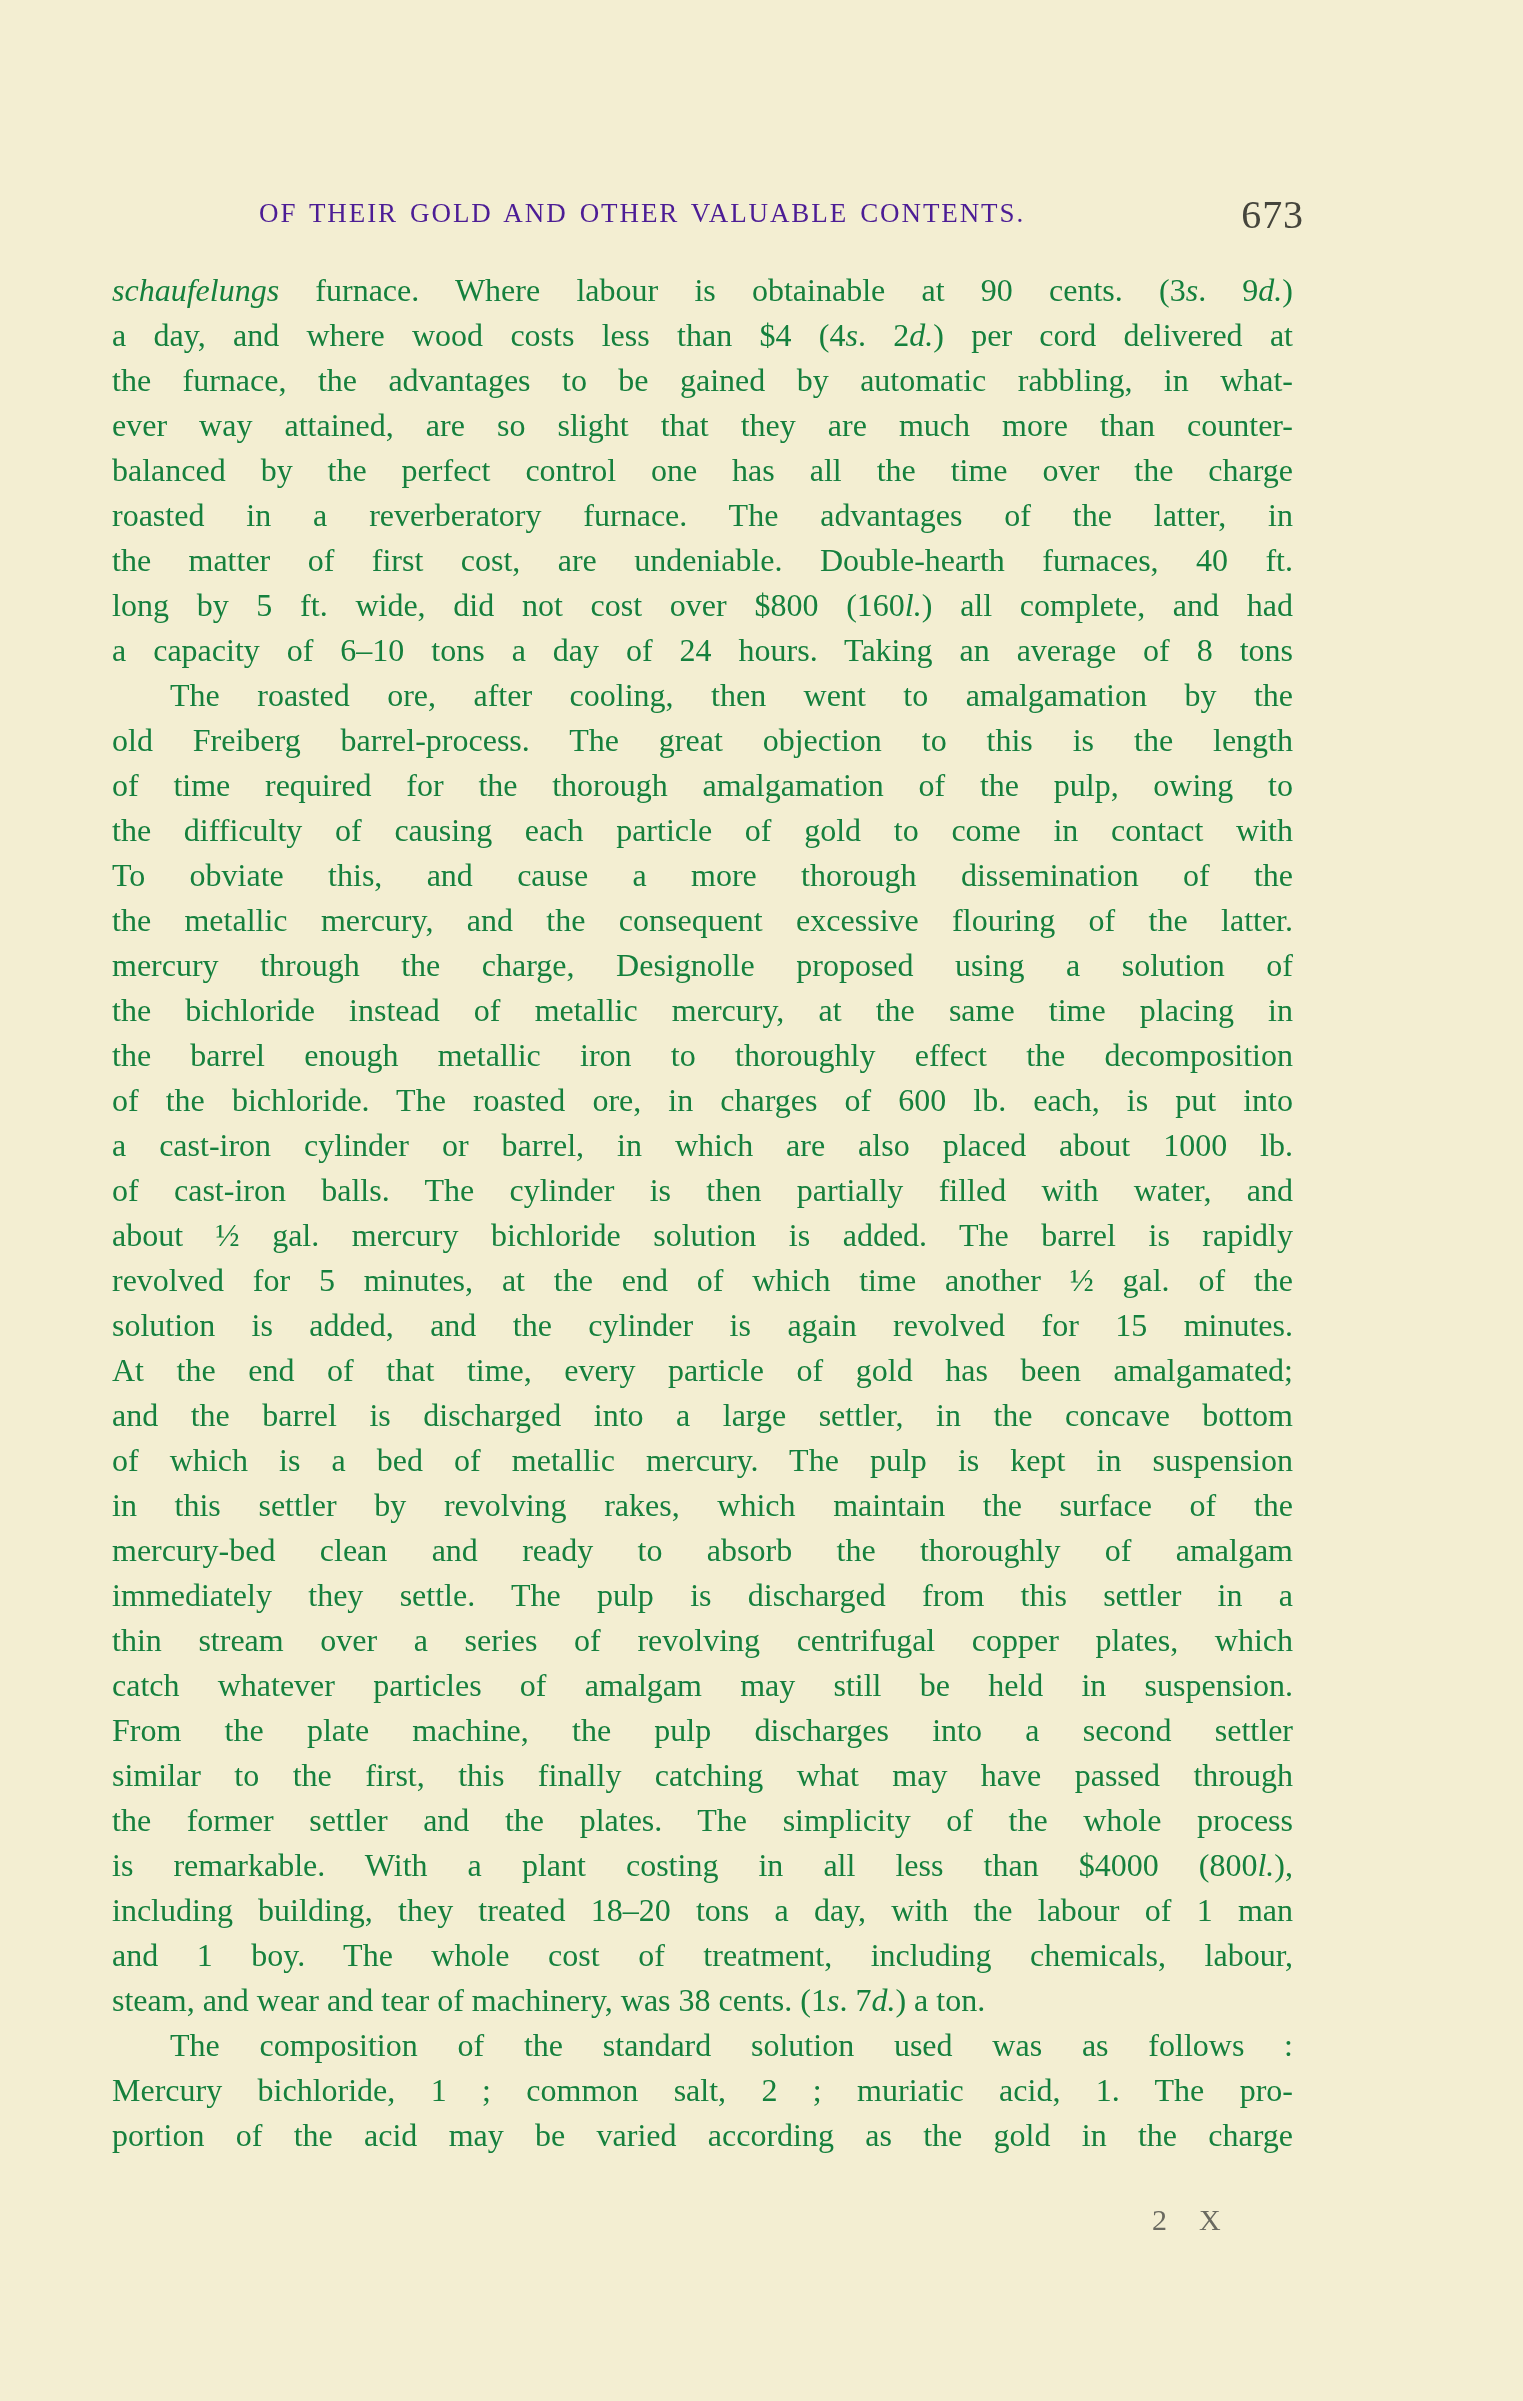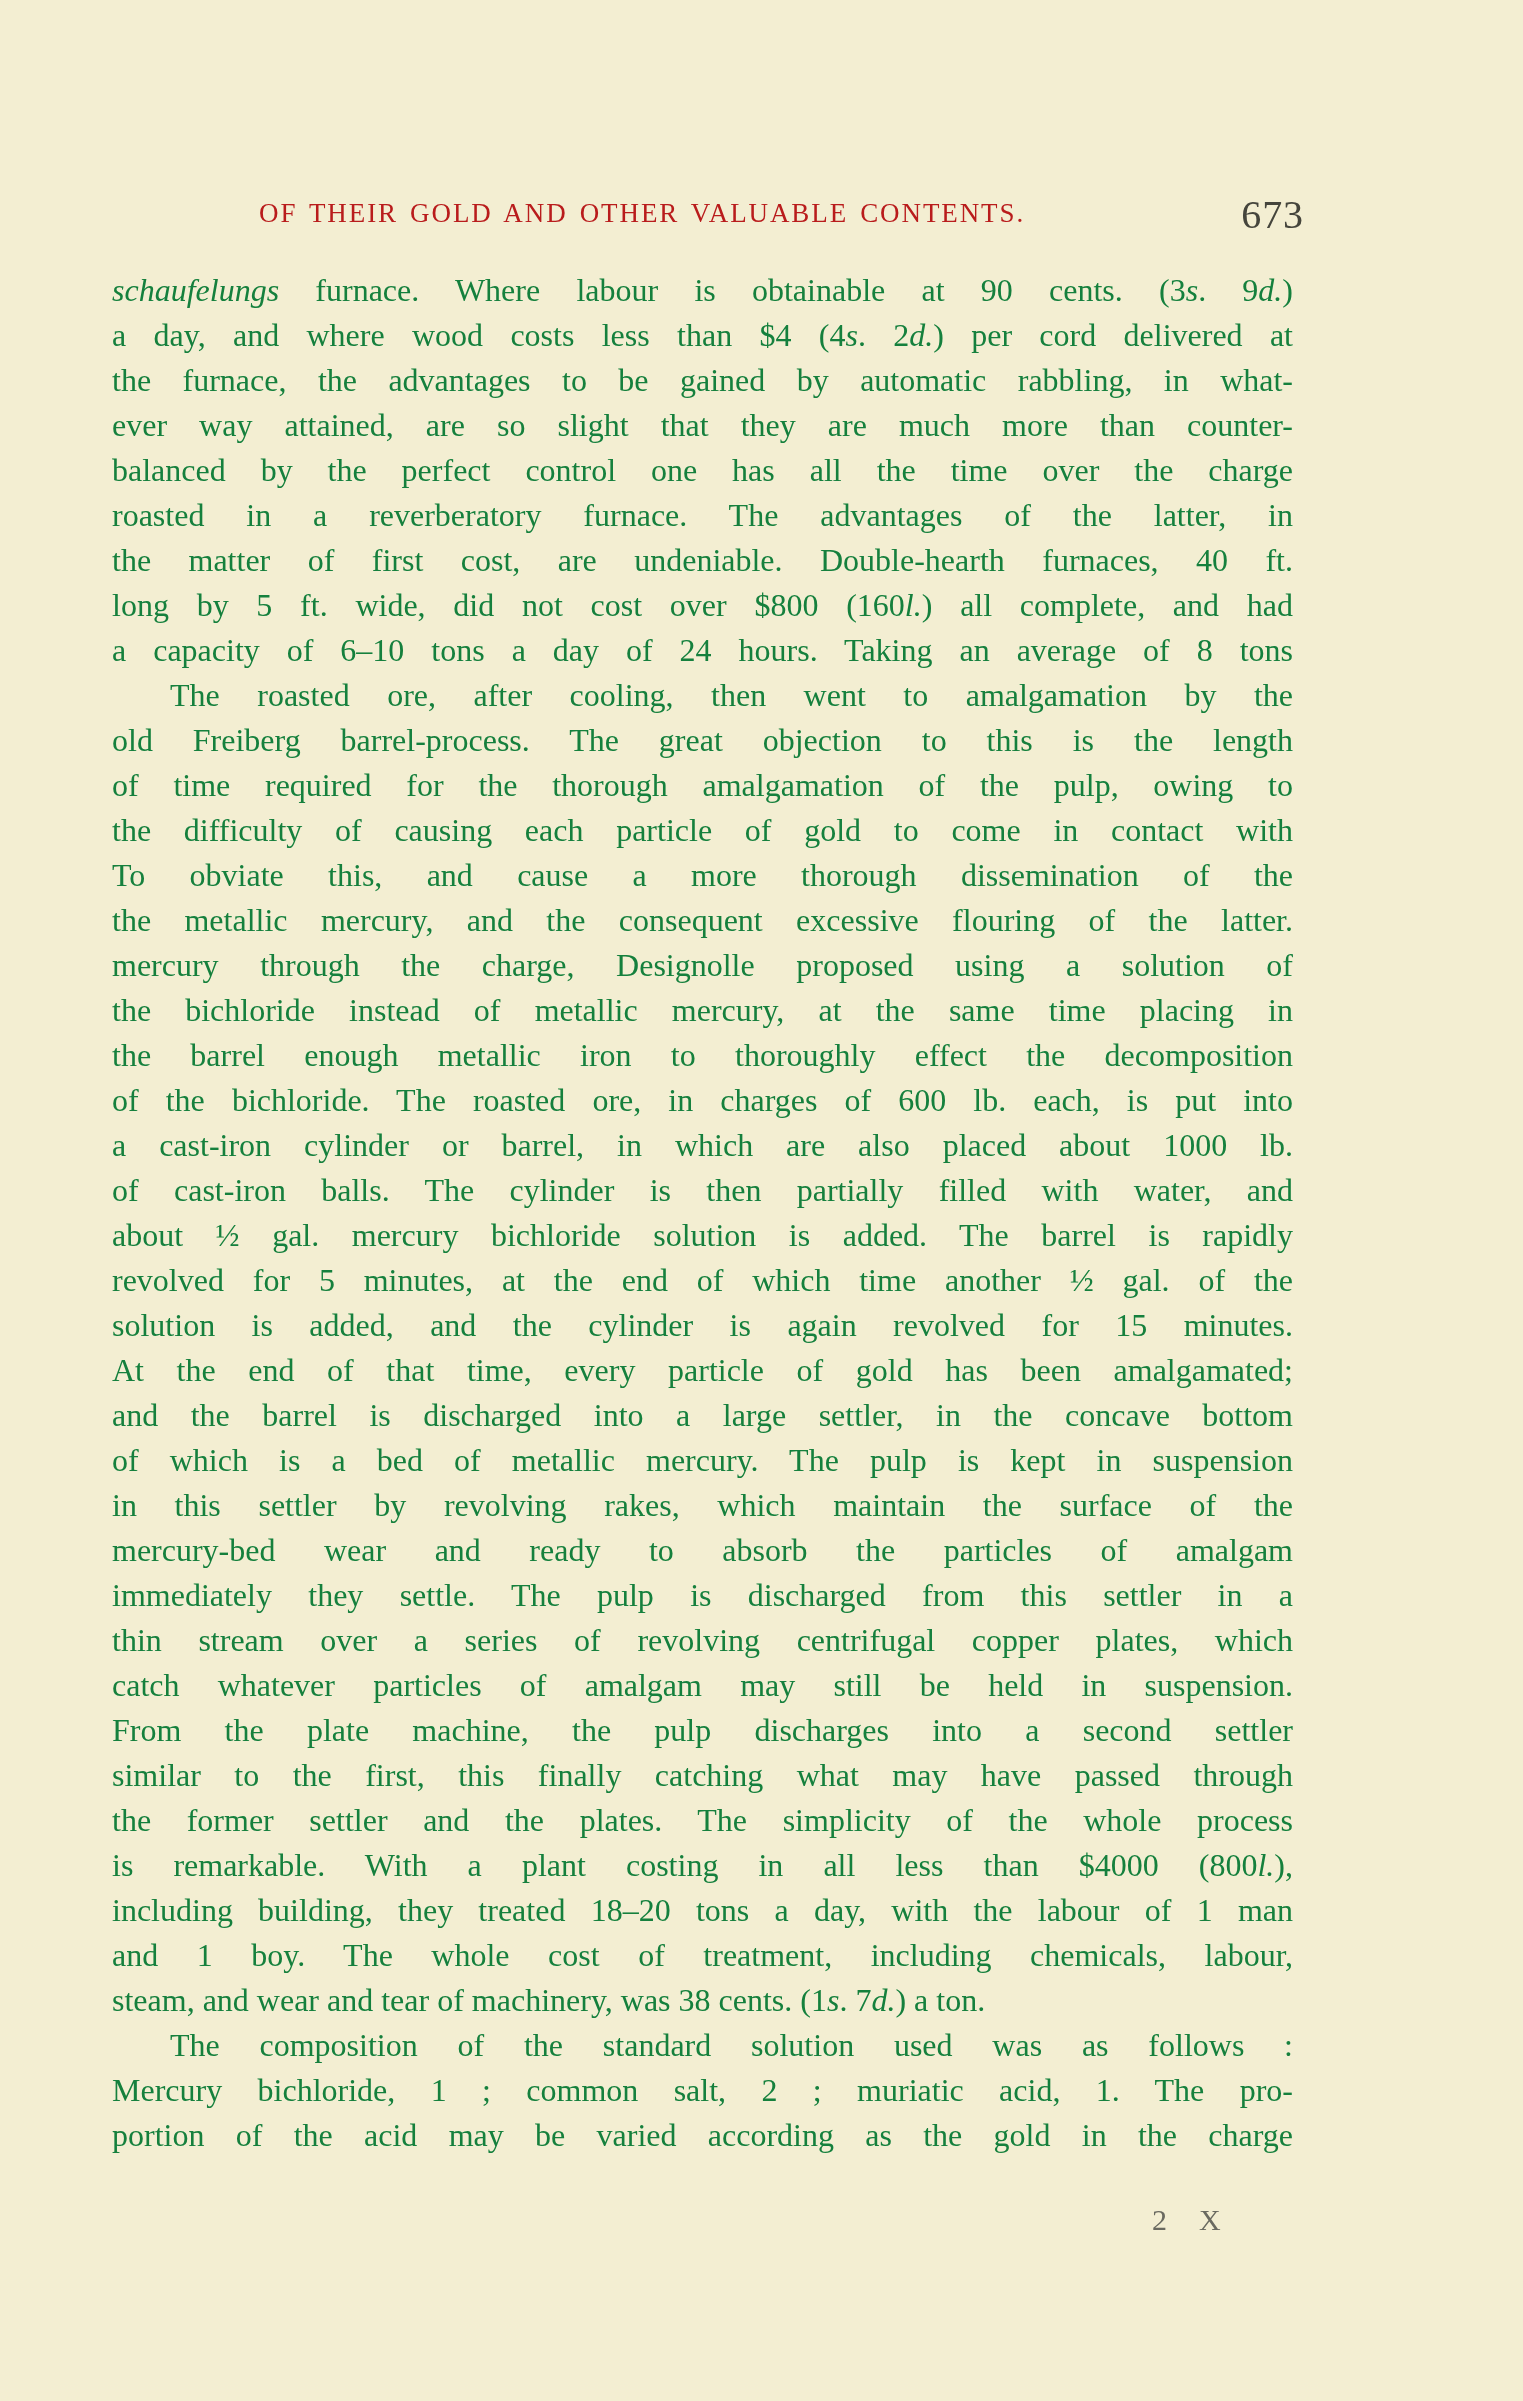"OF THEIR GOLD AND OTHER" .running-head { color: #b91c1c -> #4c1d95 }
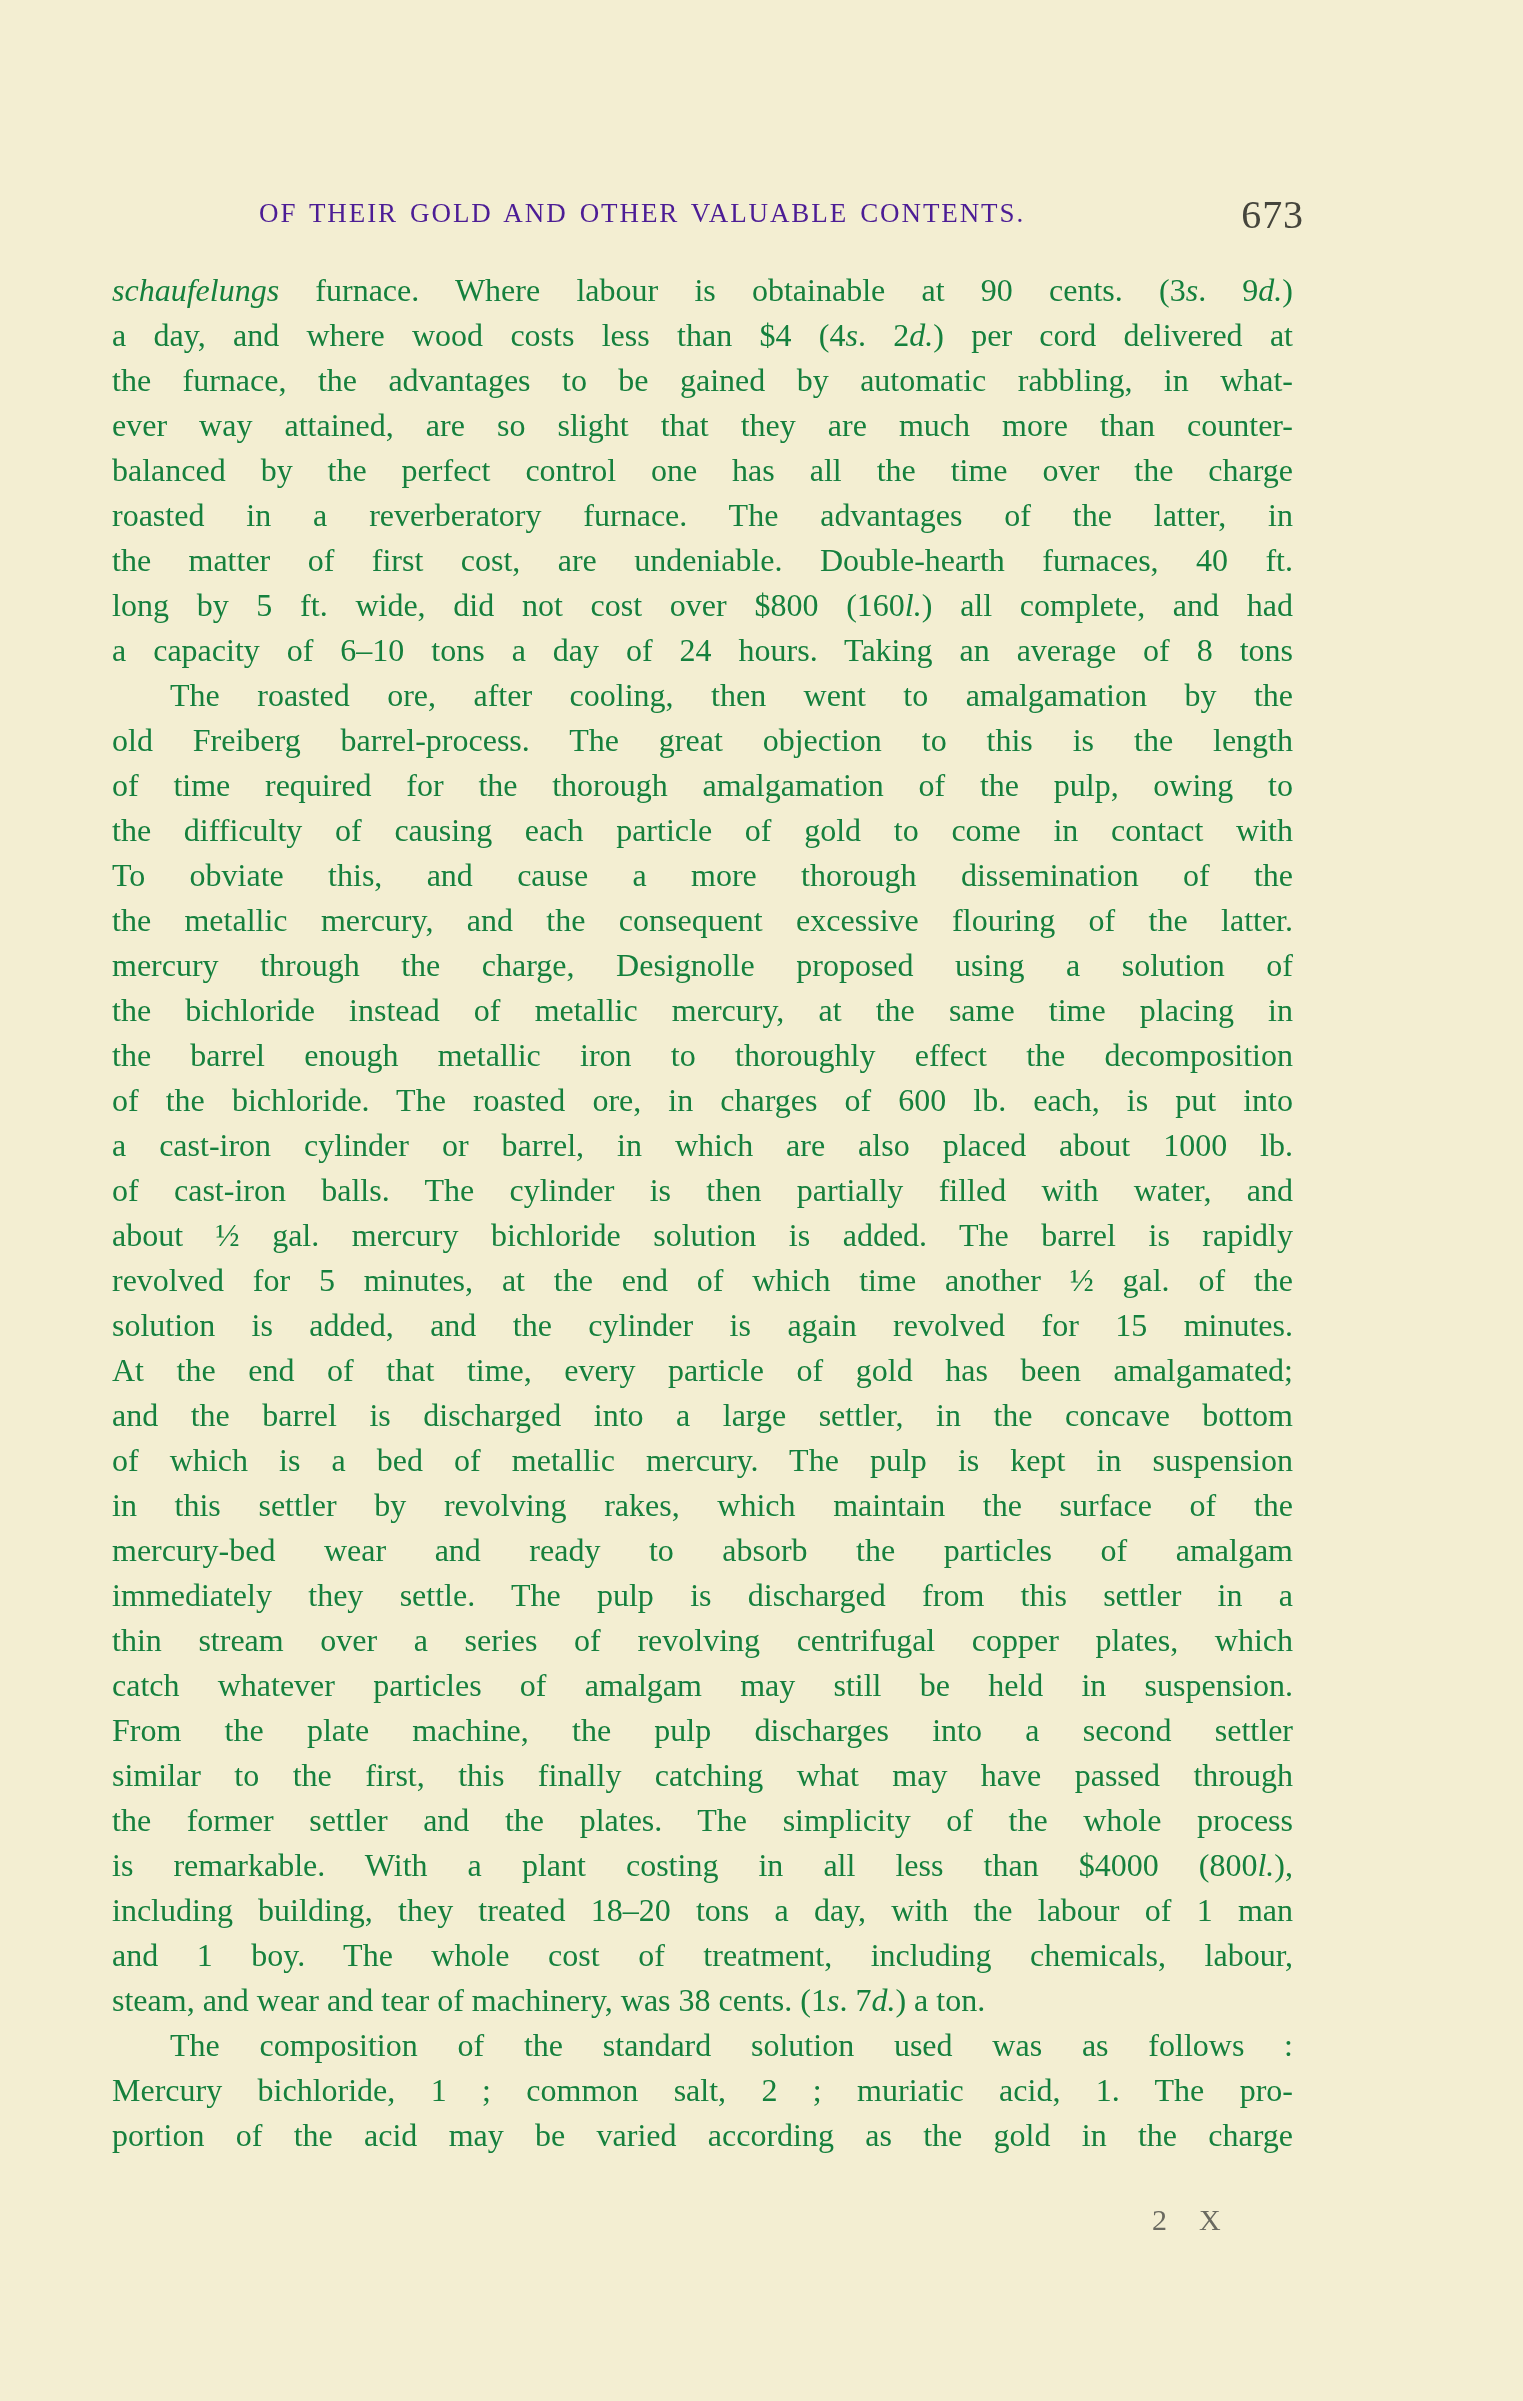"mercury-bed wear and ready to" span { text: wear and ready to absorb the particles -> clean and ready to absorb the thoroughly }
